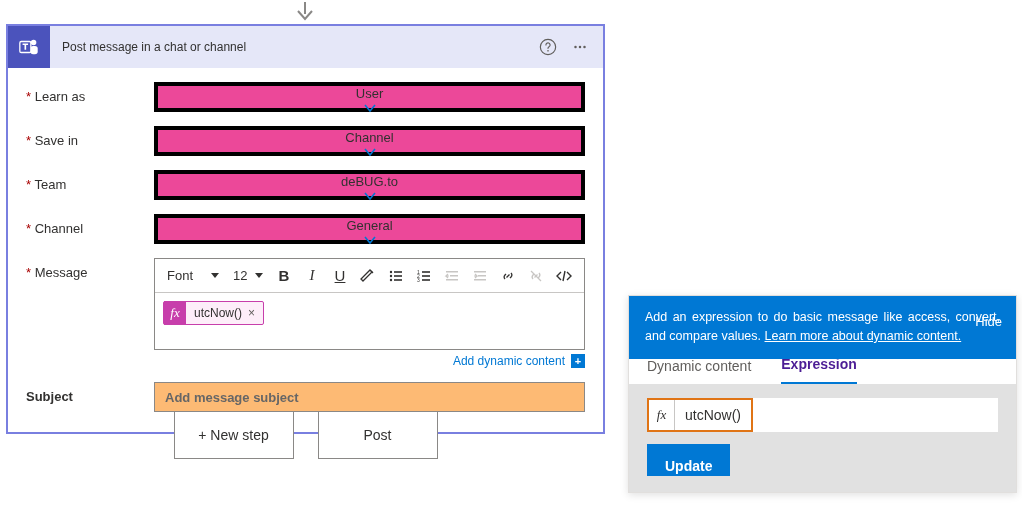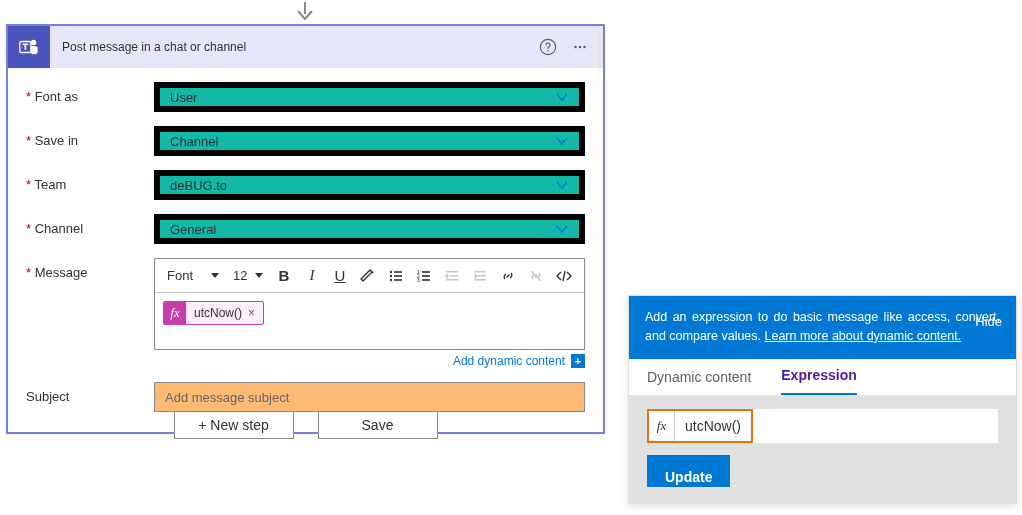"Font as" div.field-label { text: Font -> Learn }
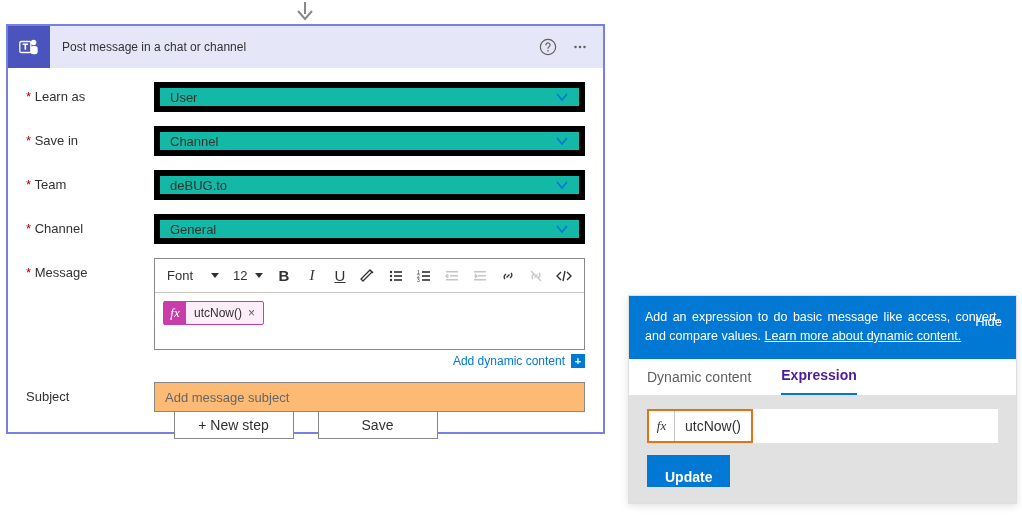"User" .dropdown { background: #14b8a6 -> #ec4899; border: 6px solid #000000 -> 4px solid #000000; flex-direction: none -> column }
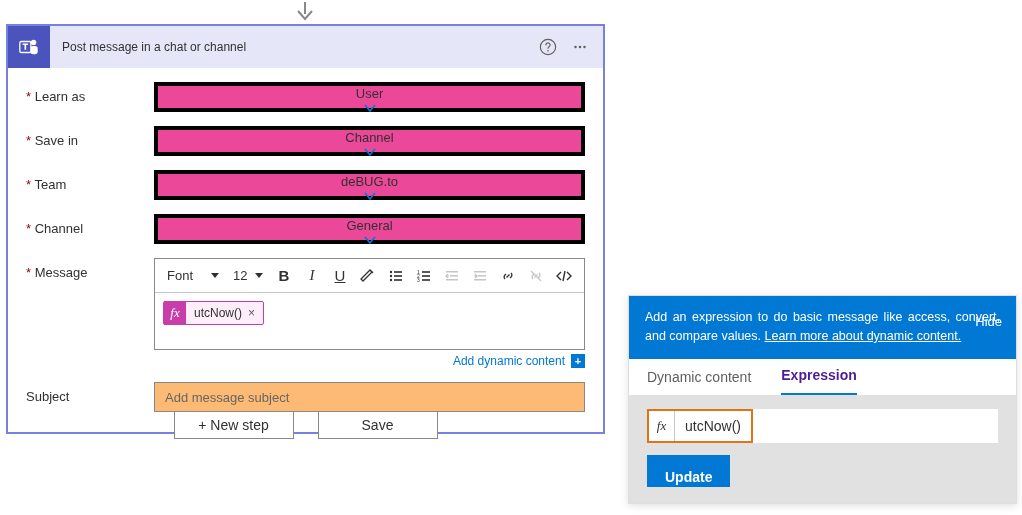"Dynamic content" .exp-tabs { height: 36px -> 25px }
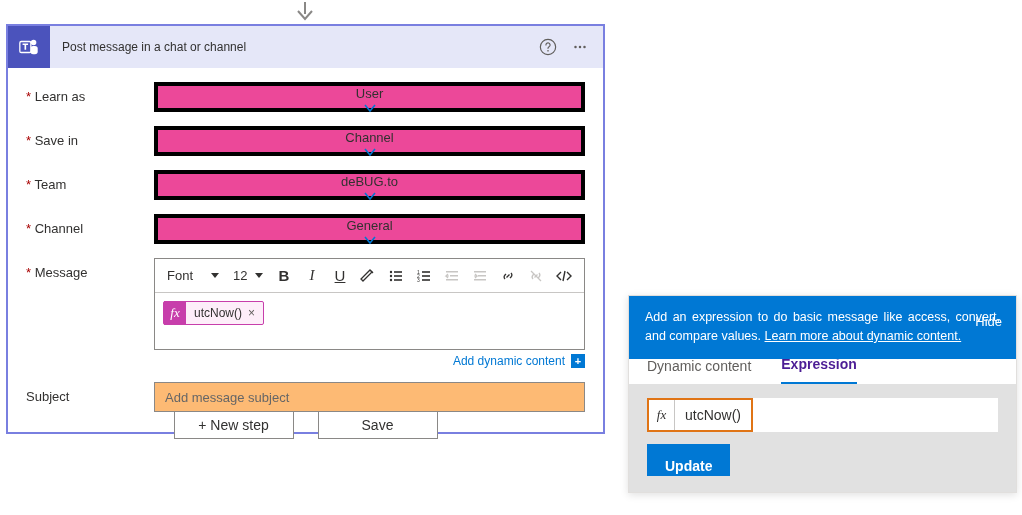"Subject" .field-row:last-child { font-weight: none -> bold }
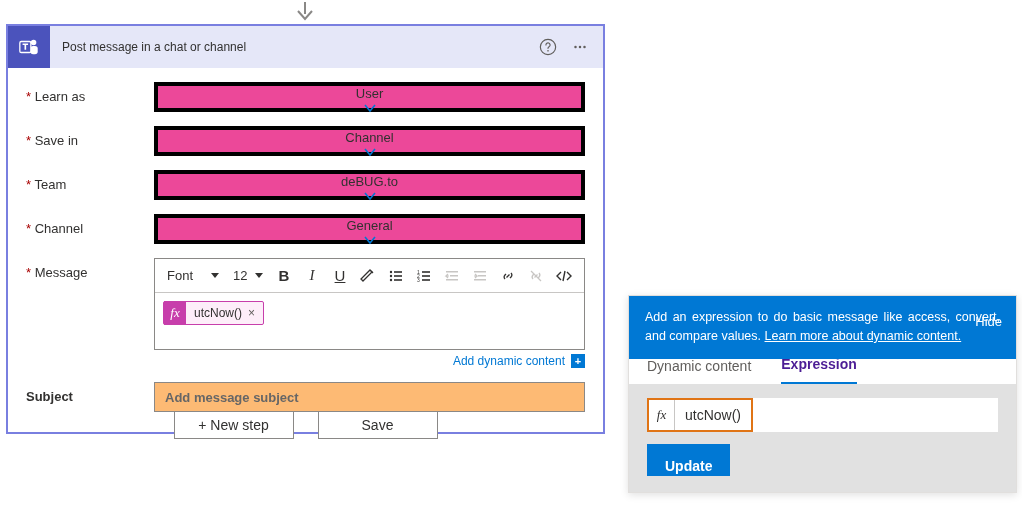"+ New step" .btn { height: 28px -> 48px }
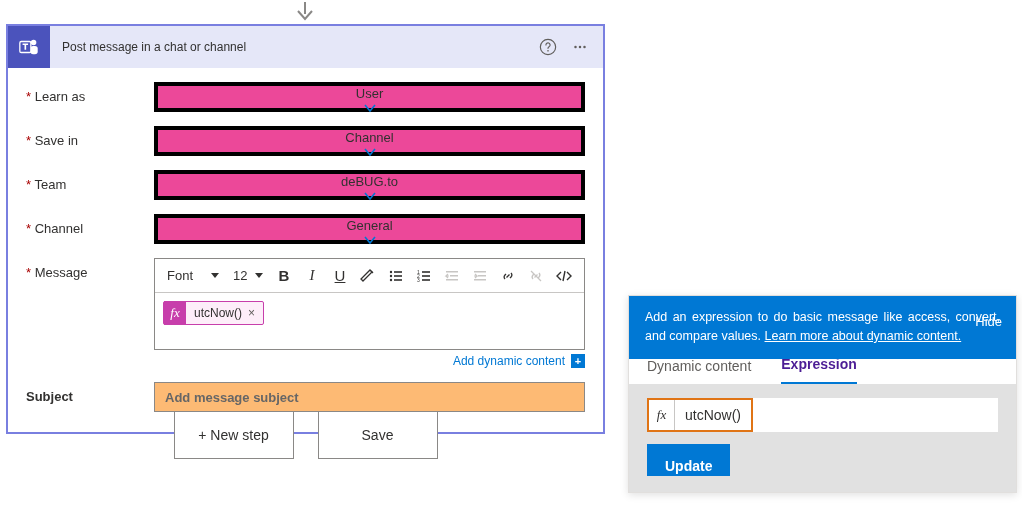"Save" span { text: Save -> Post }
